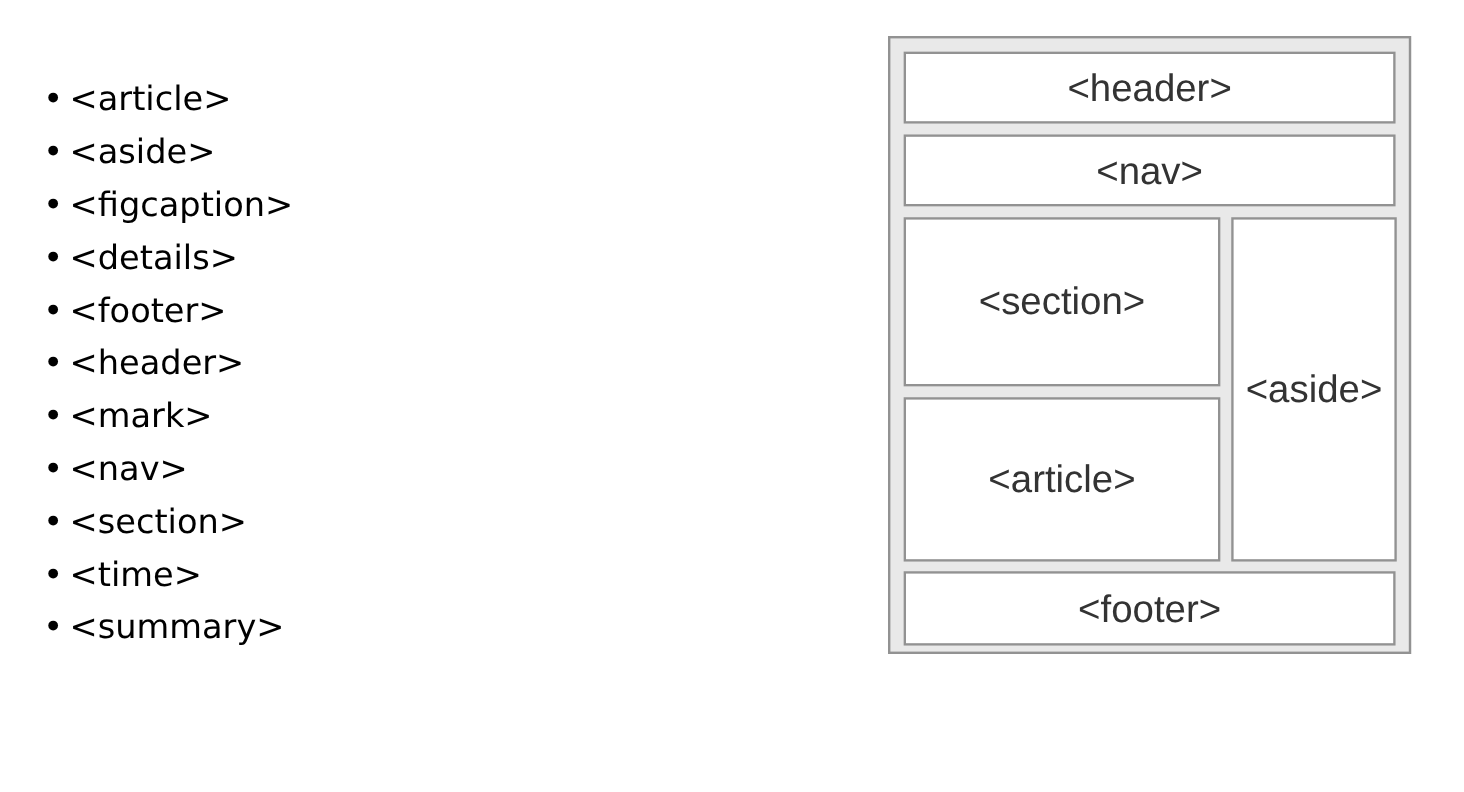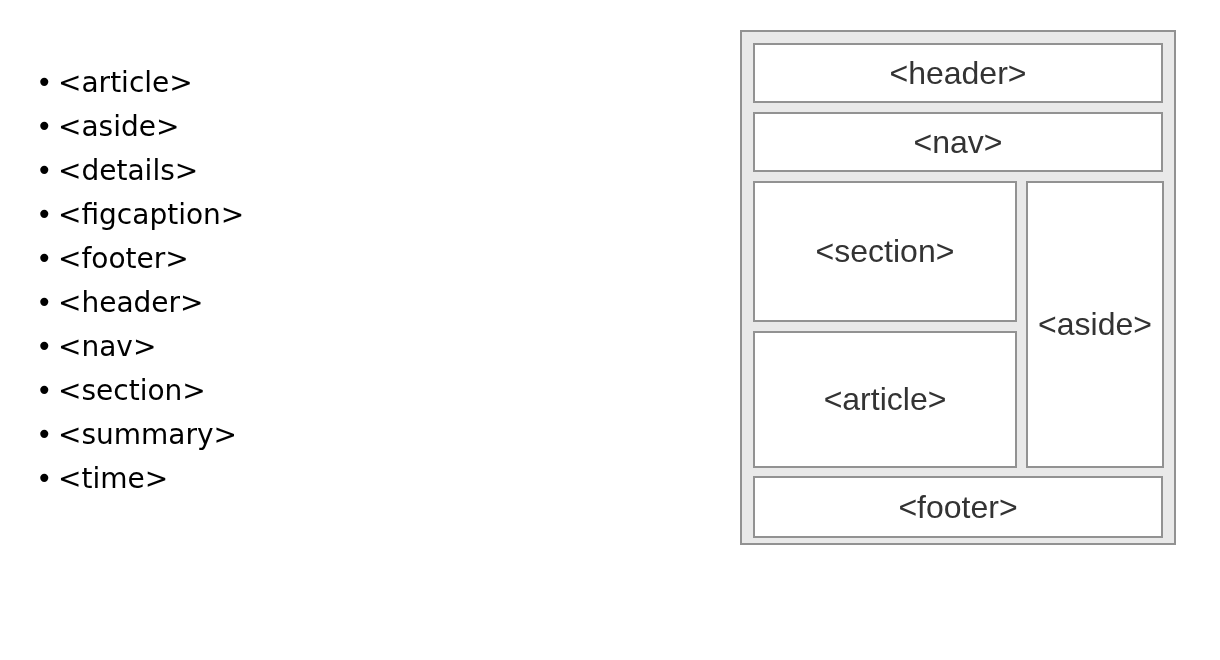"<details>" li { order: before "<figcaption>" -> after "<figcaption>" }
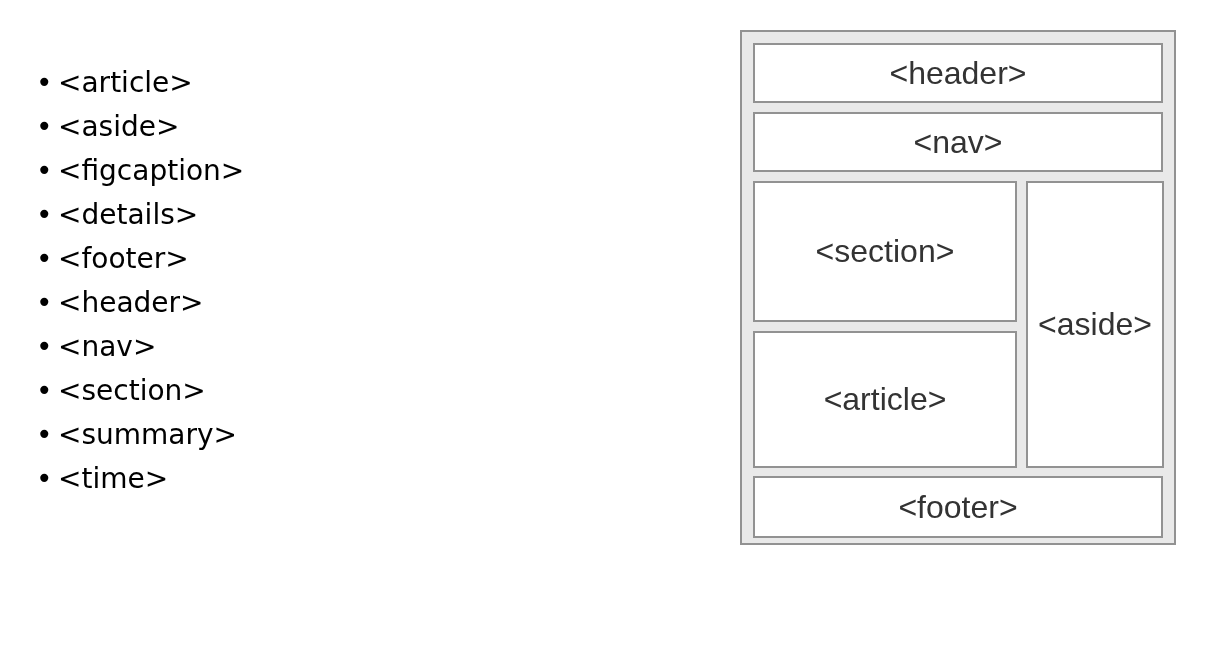"<mark>" li { html: none -> <li>&lt;mark&gt;</li> }
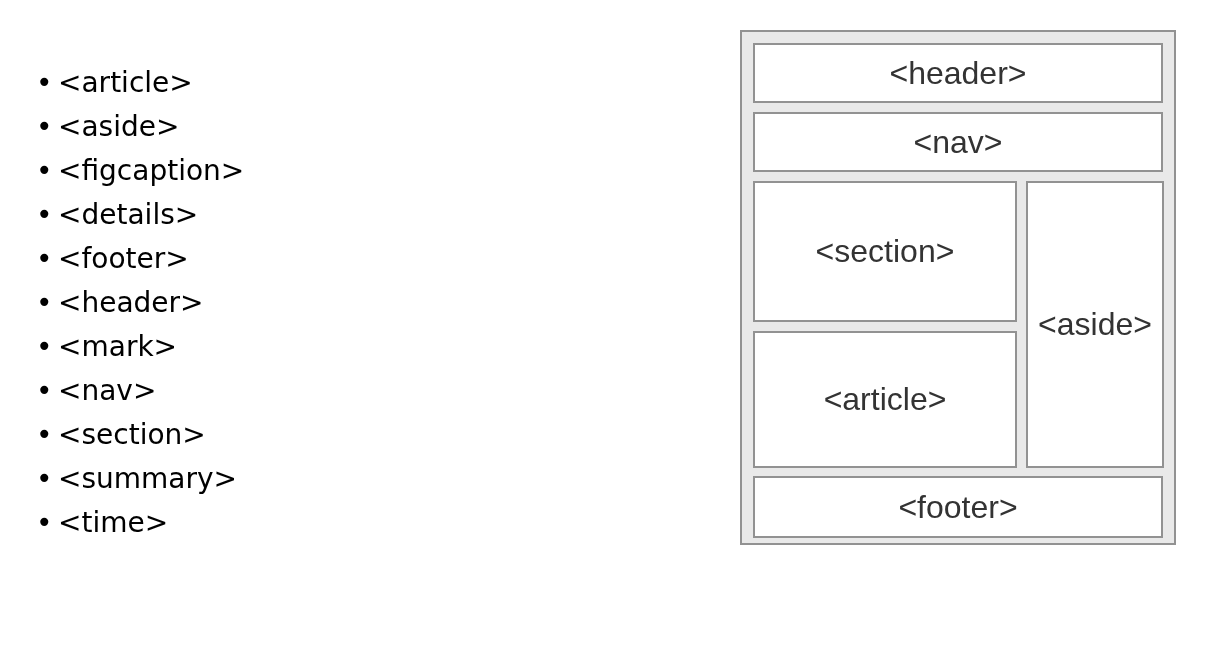"<summary>" li { order: before "<time>" -> after "<time>" }
